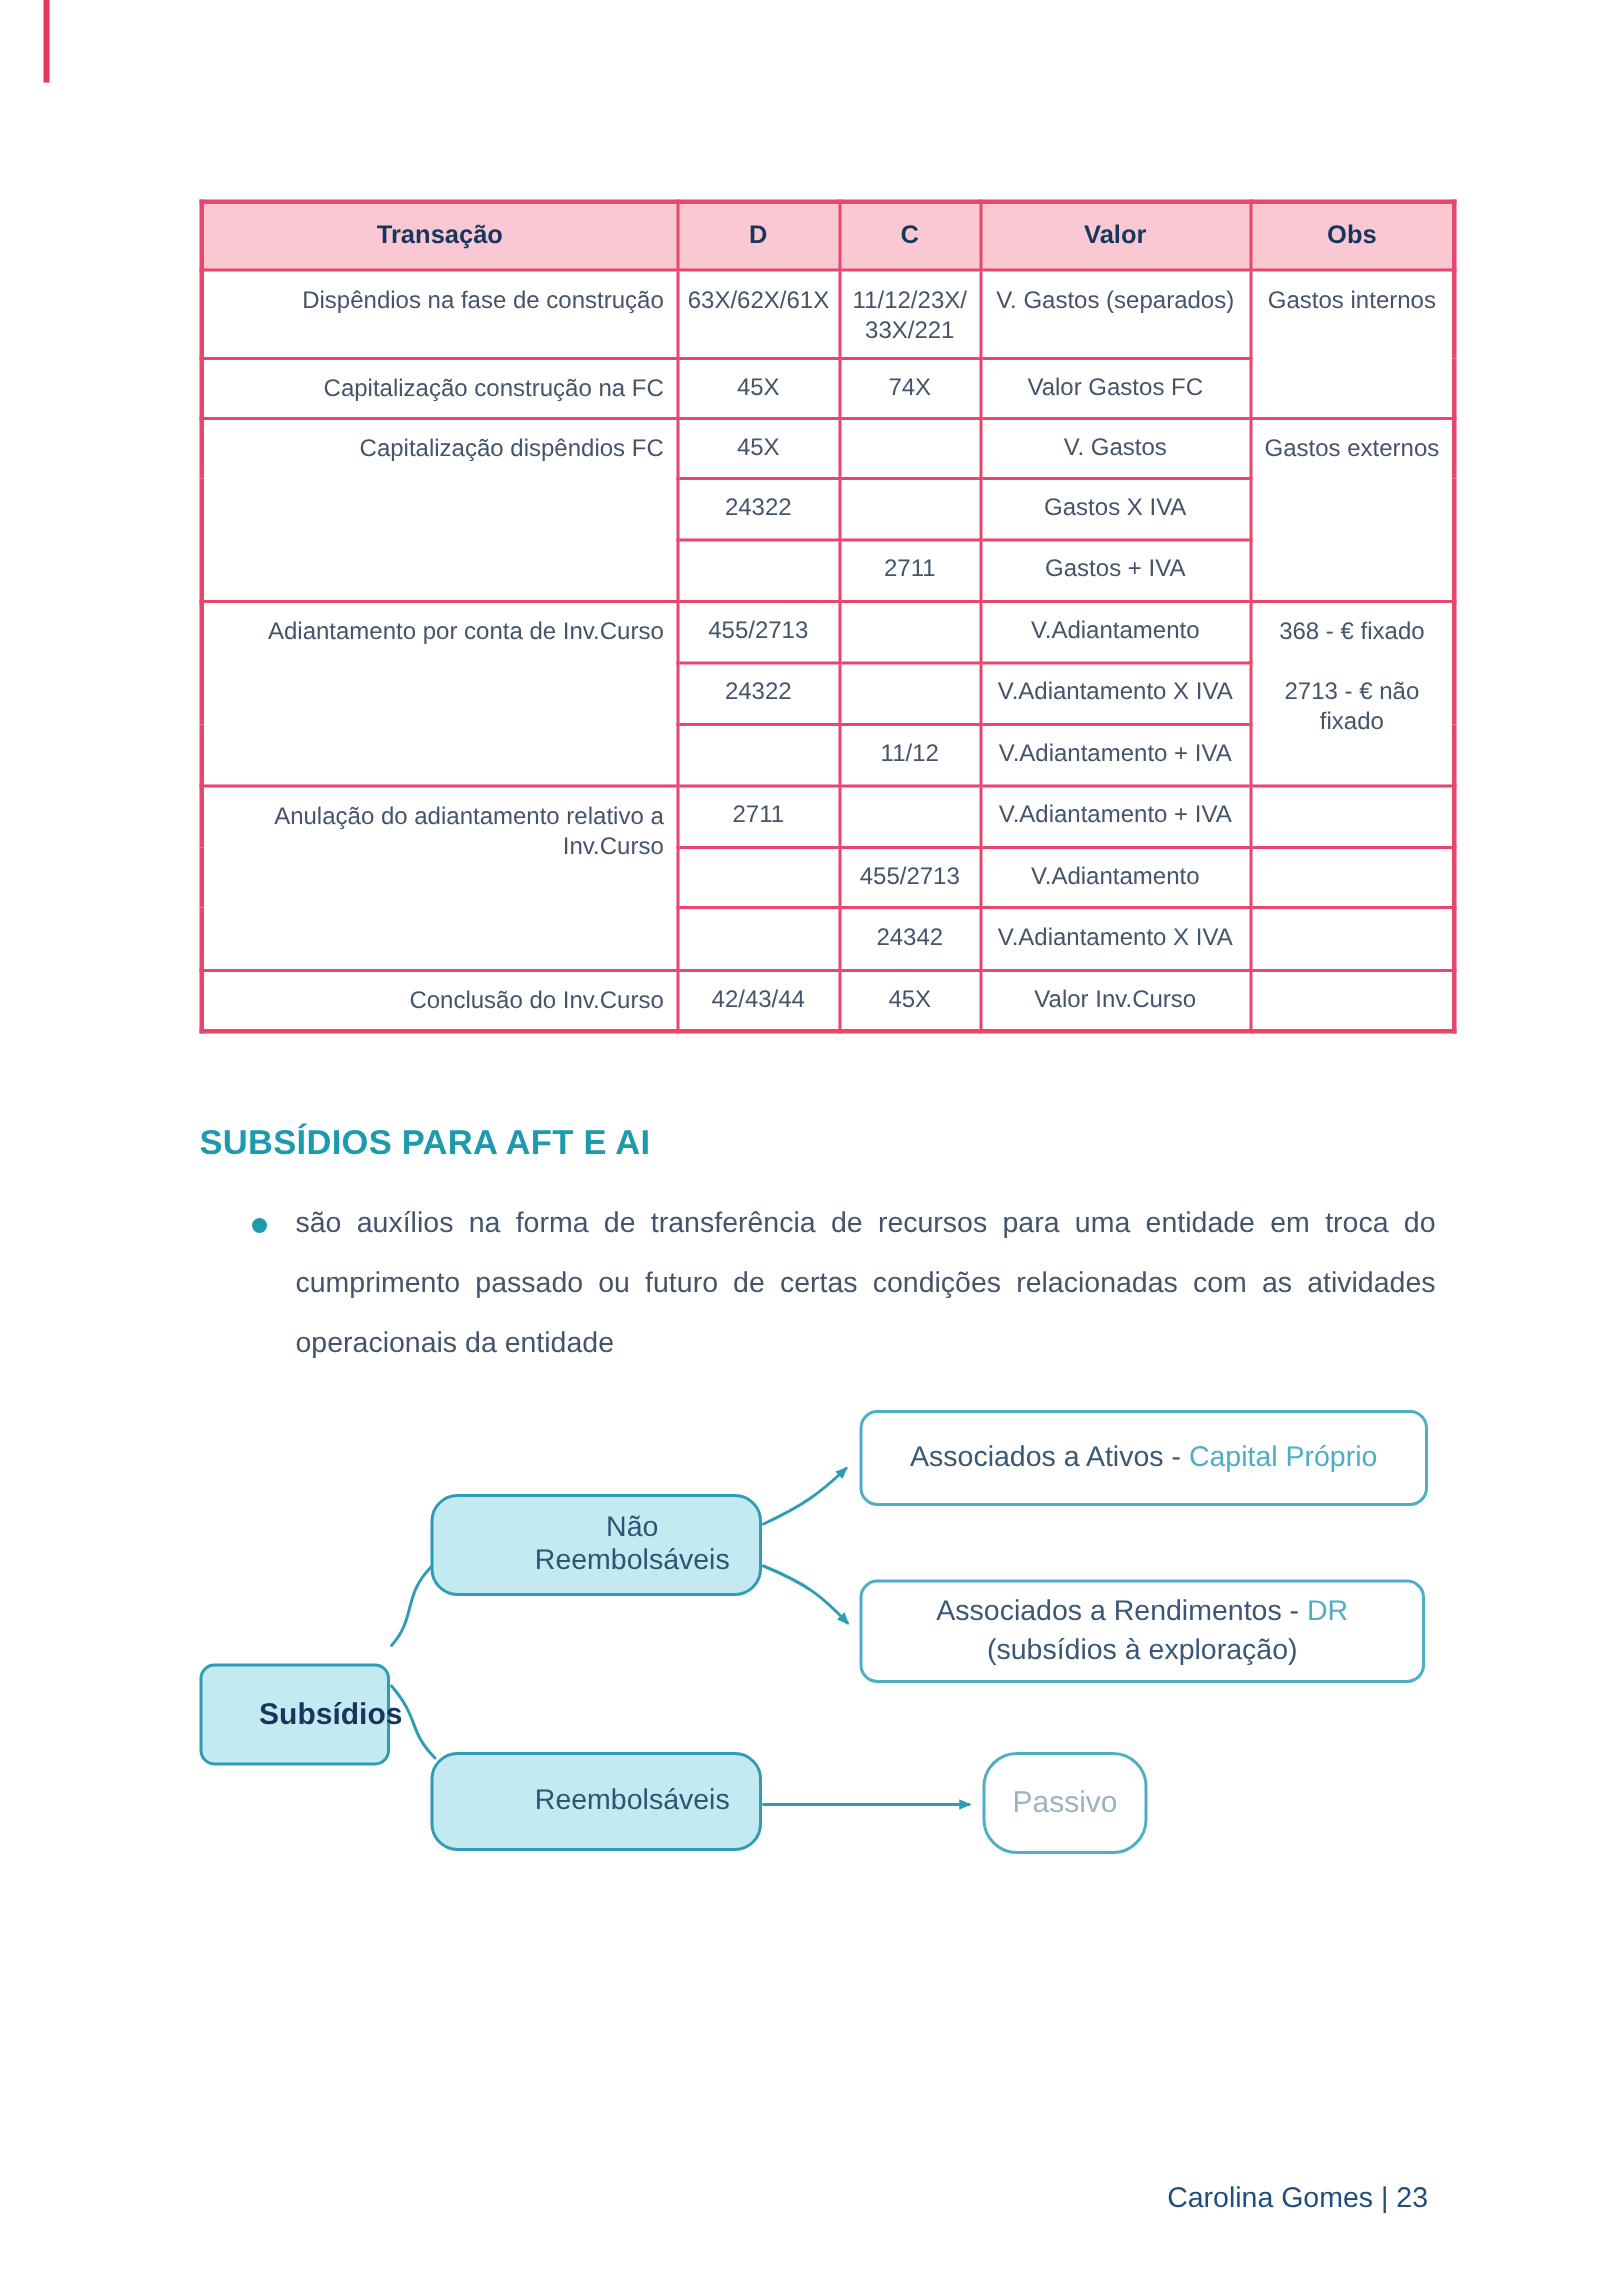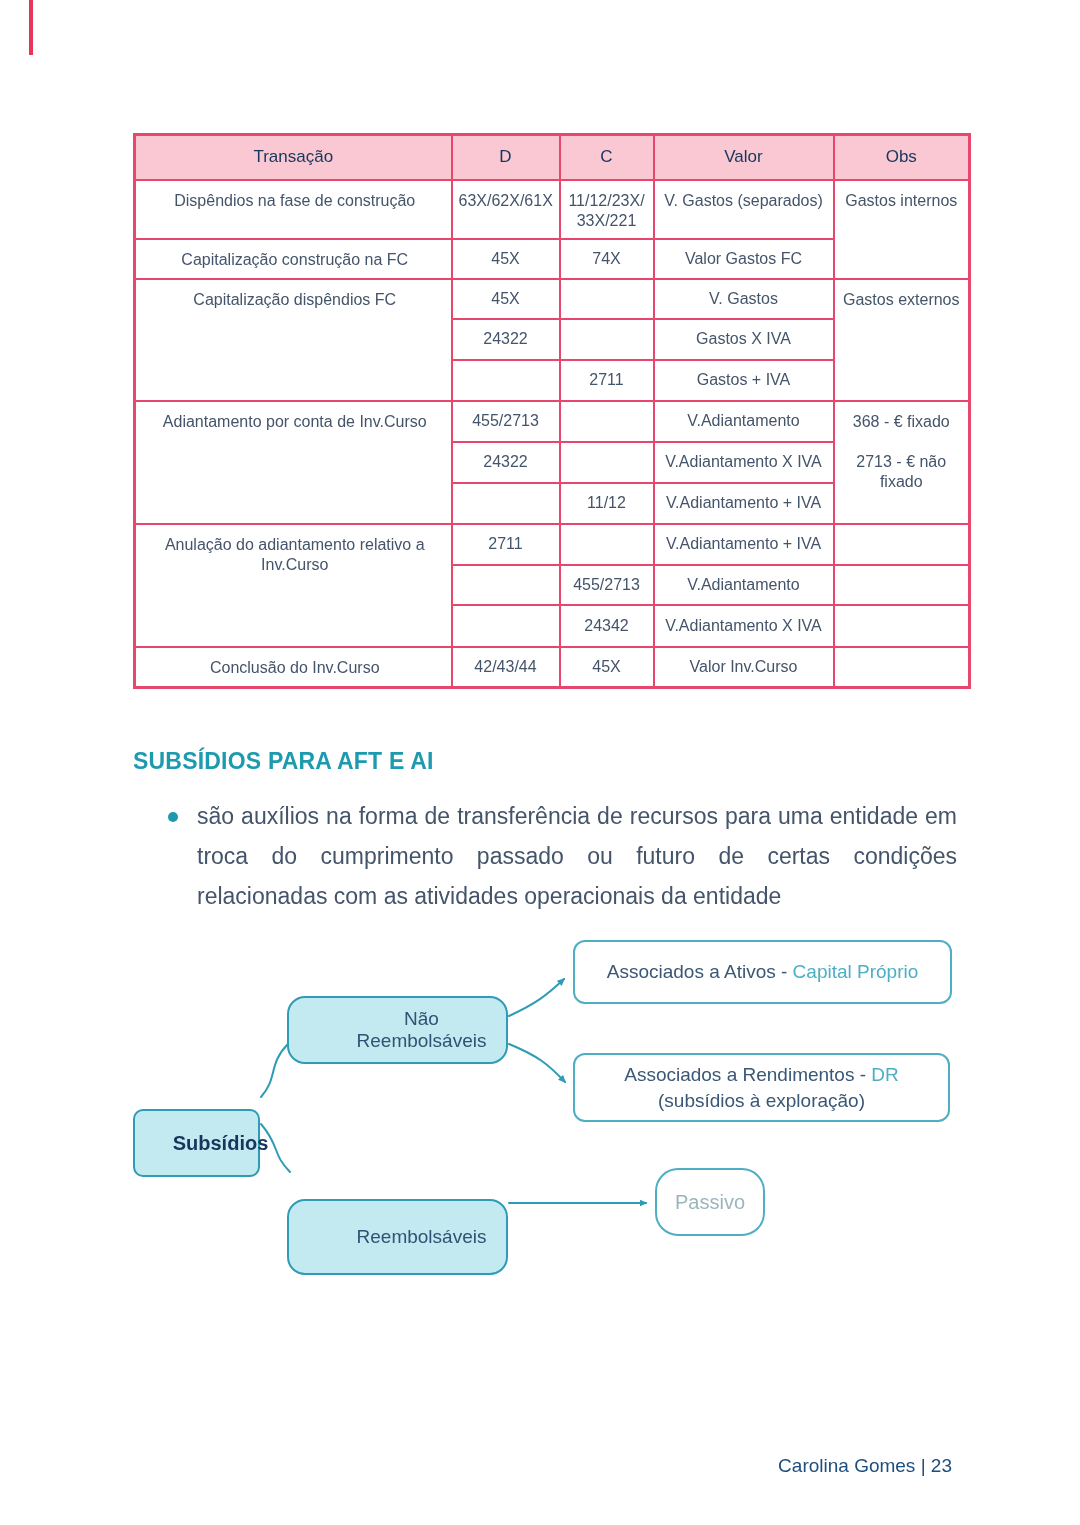"Transação" .tbl th { font-weight: normal -> bold }
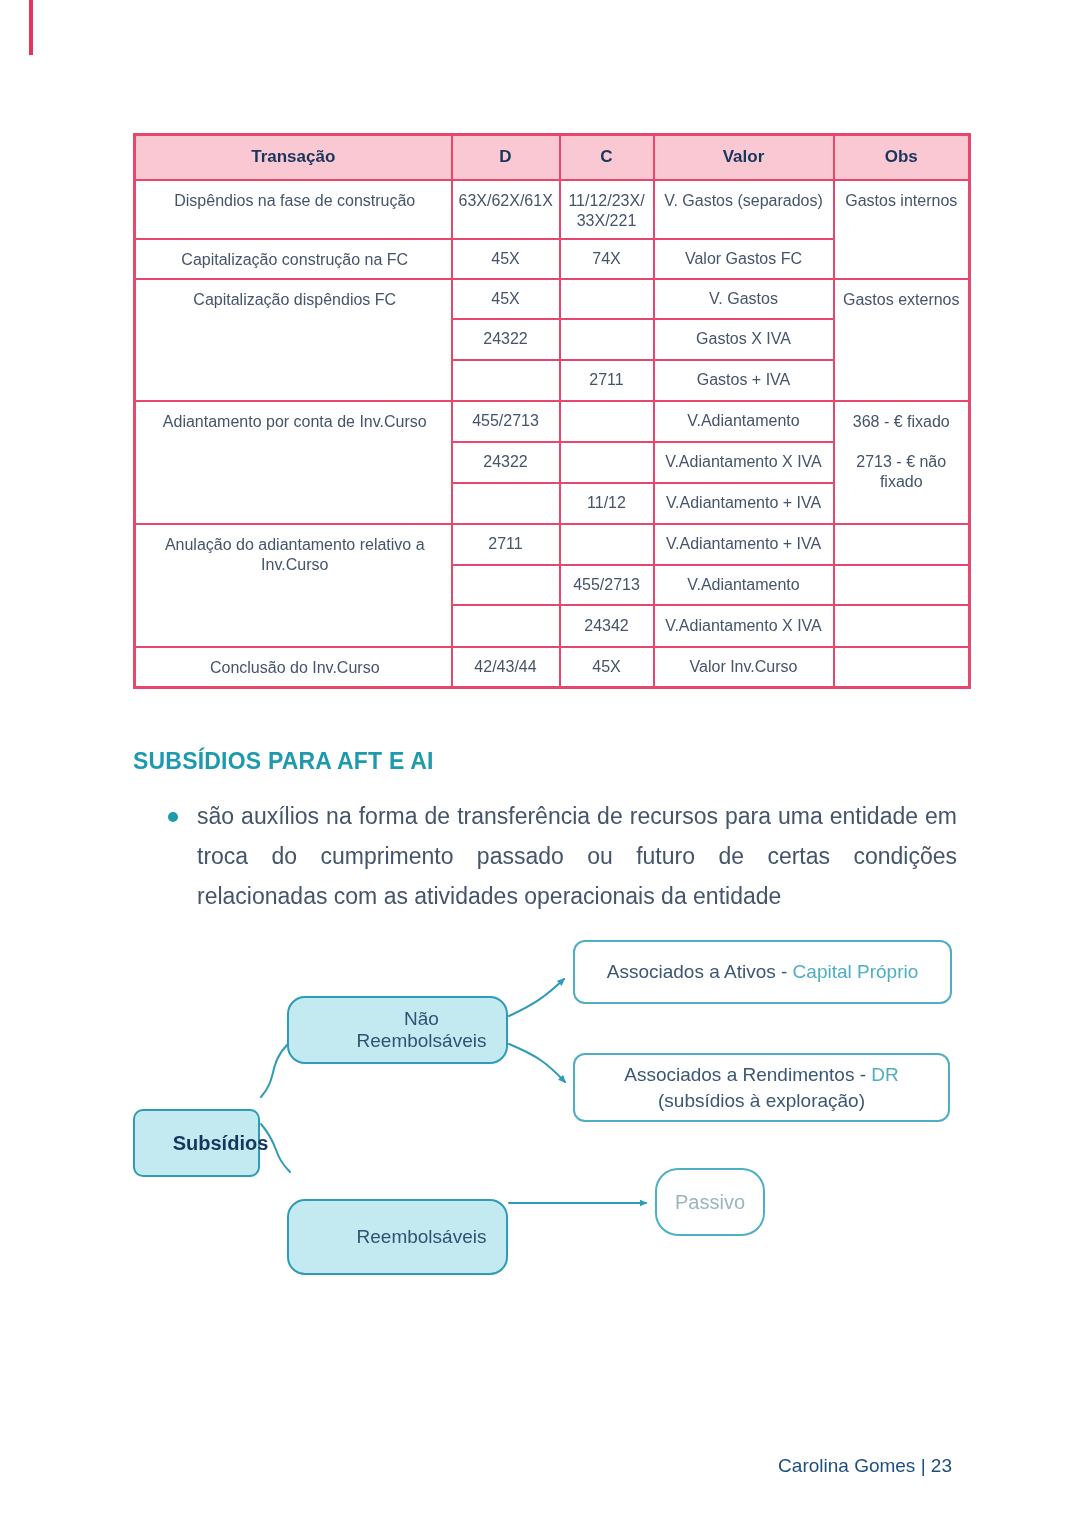"Dispêndios na fase de construção" td.txn { text-align: center -> right }
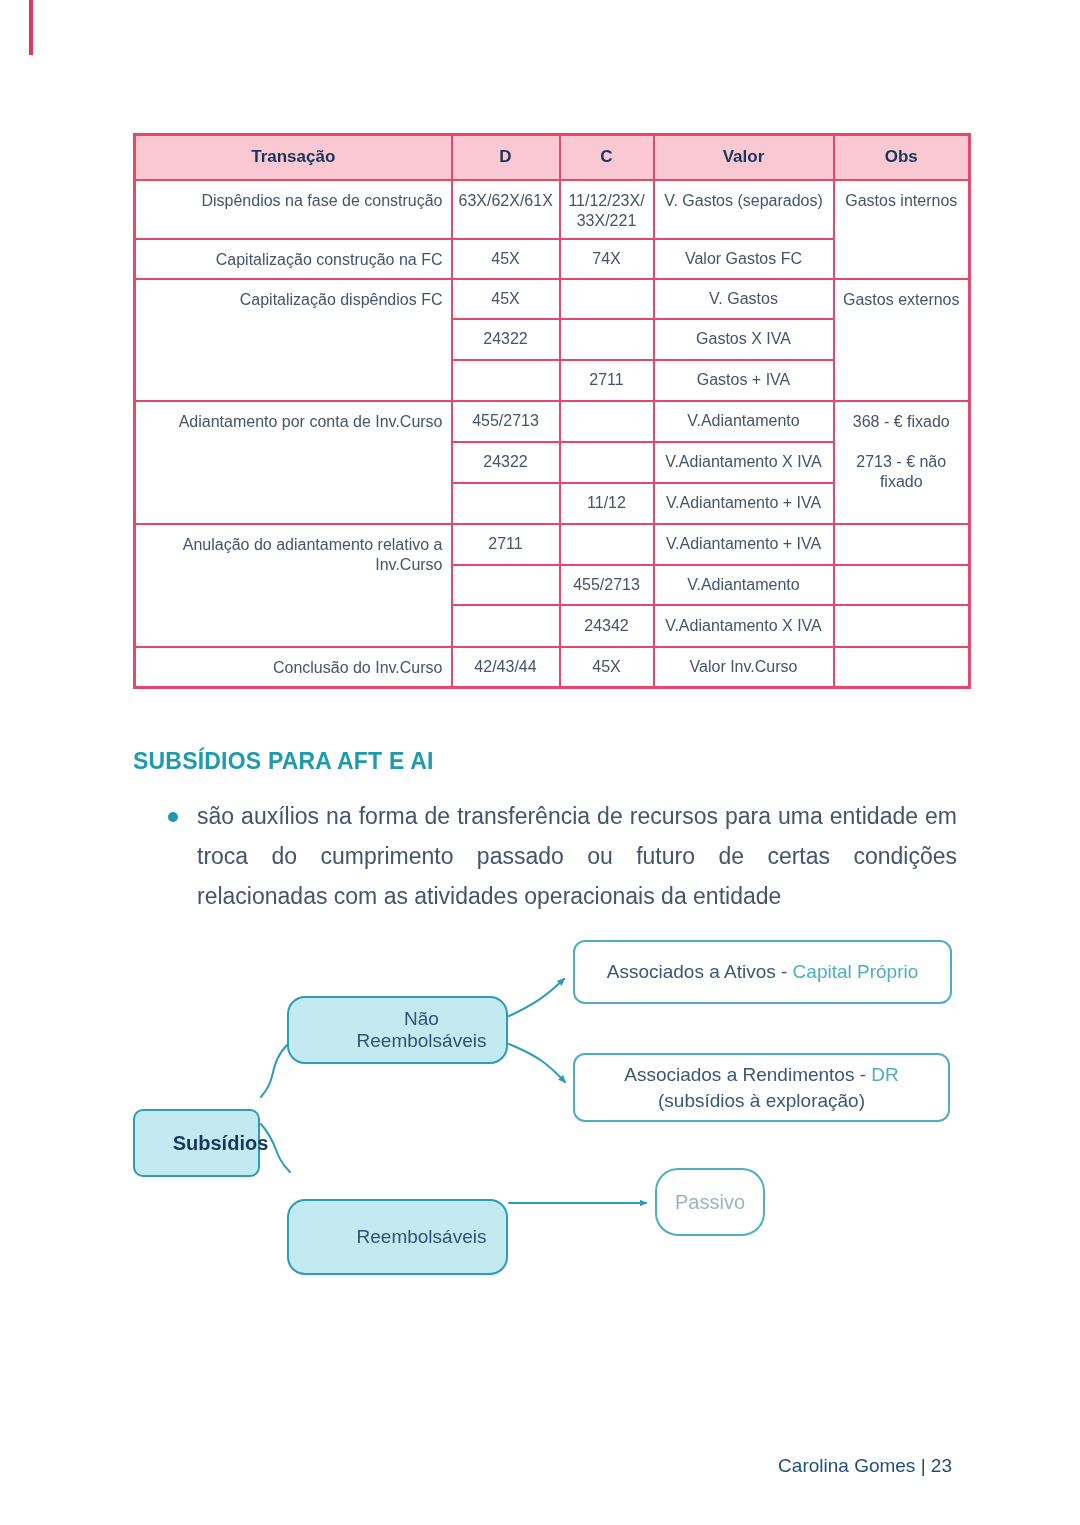"são auxílios na forma de" .bullet-text { font-size: 23px -> 19px }
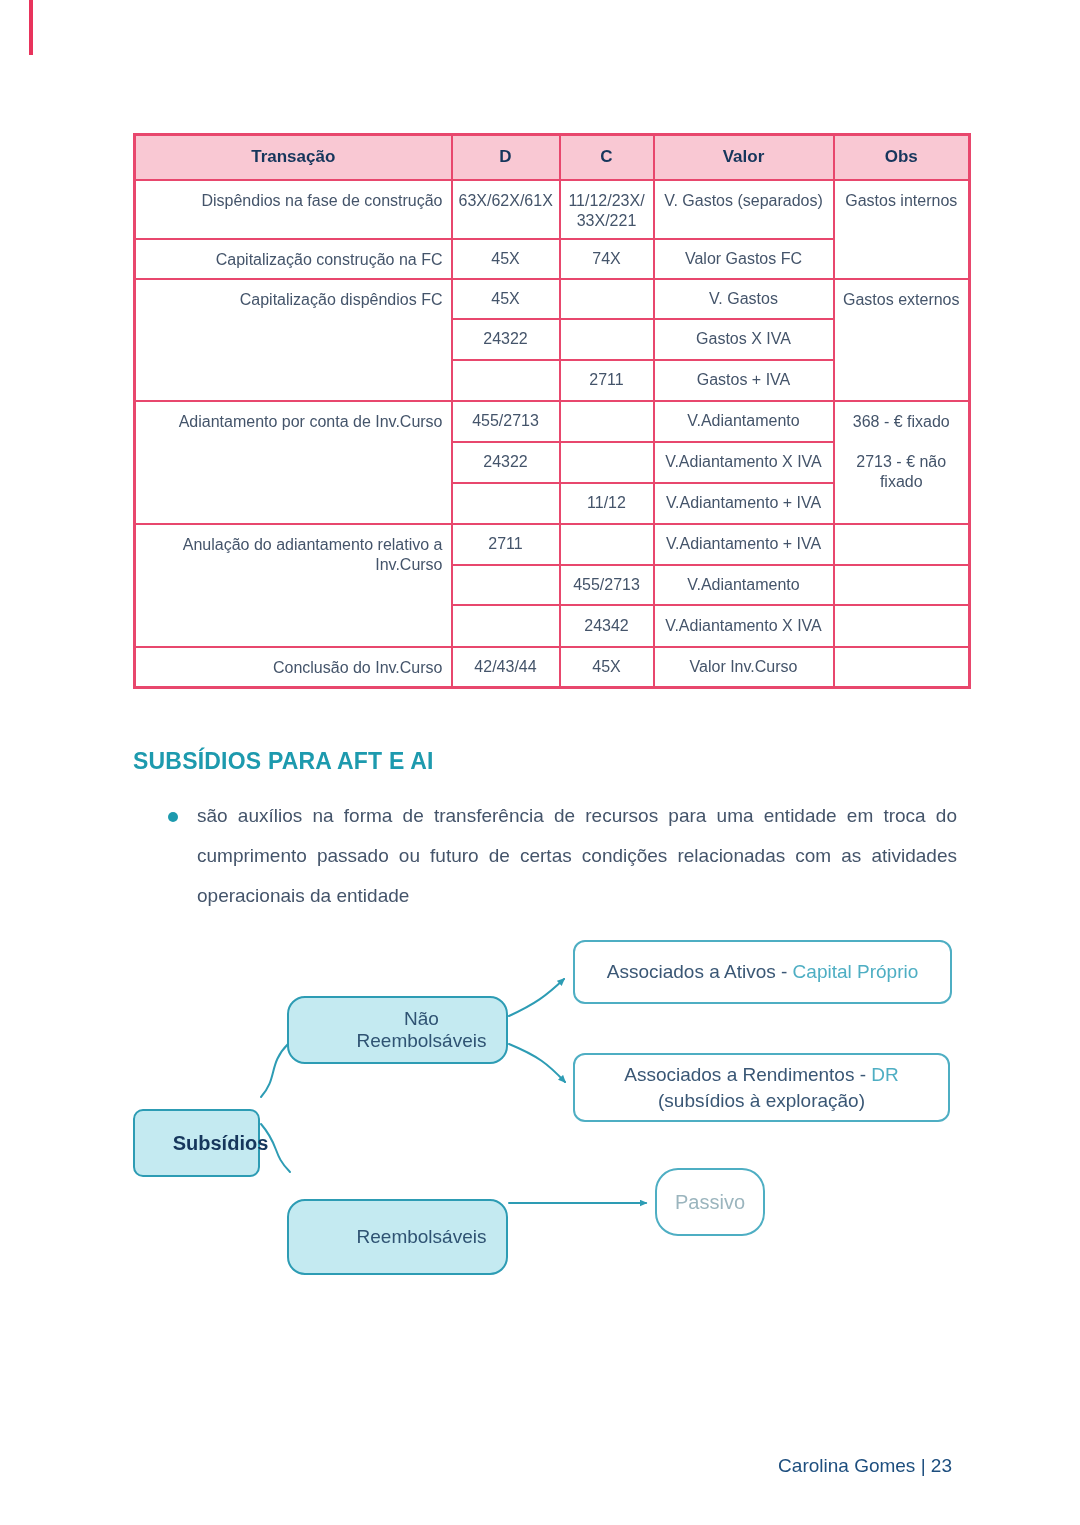"Reembolsáveis" .node-b2 { height: 76px -> 66px; margin-top: 31px -> none }
